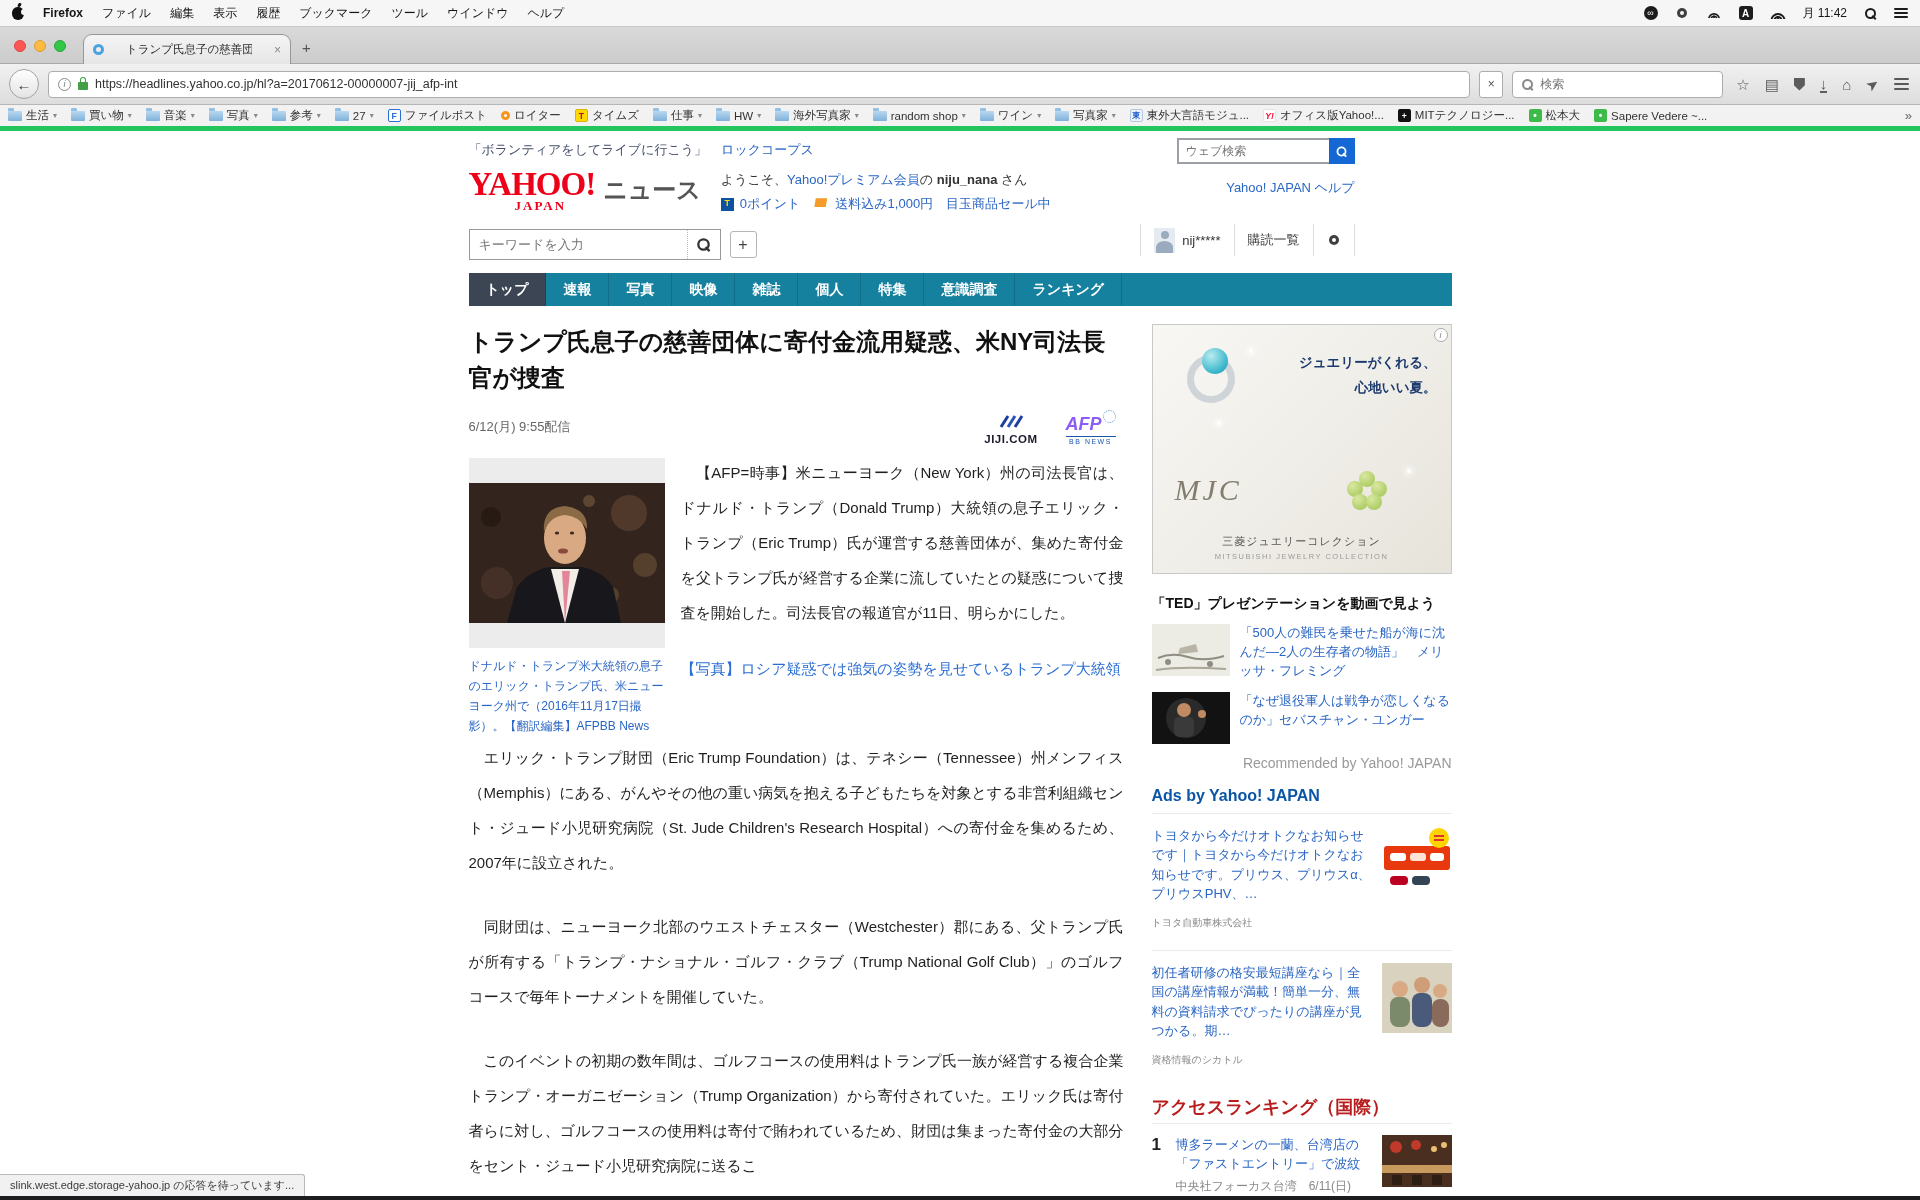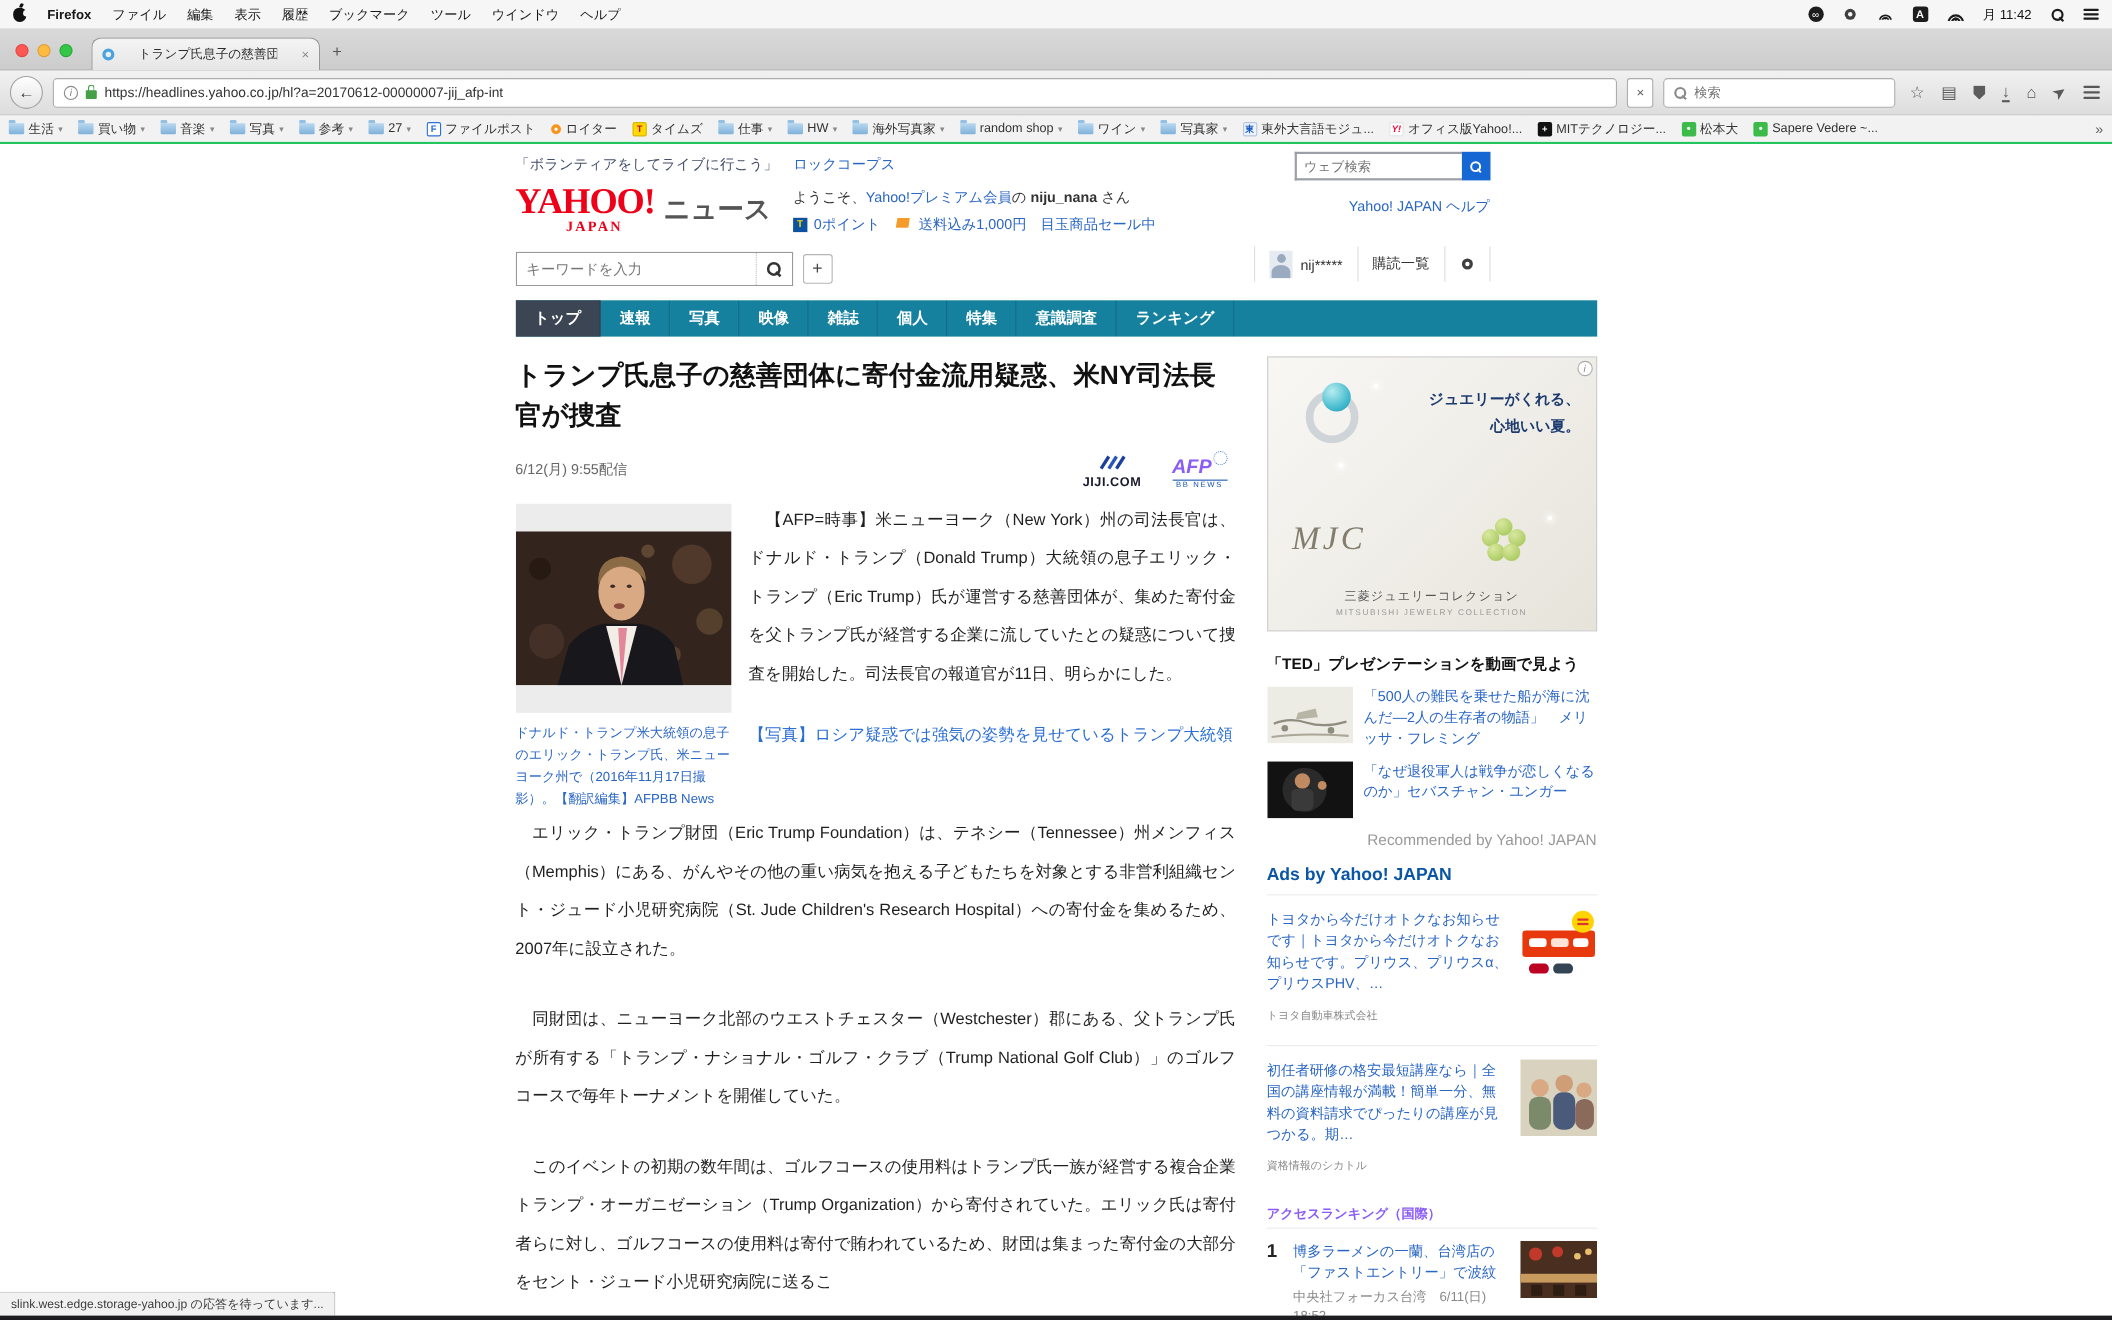"生活" .bmbar { border-bottom: 2px solid #22c55e -> 5px solid #22c55e }
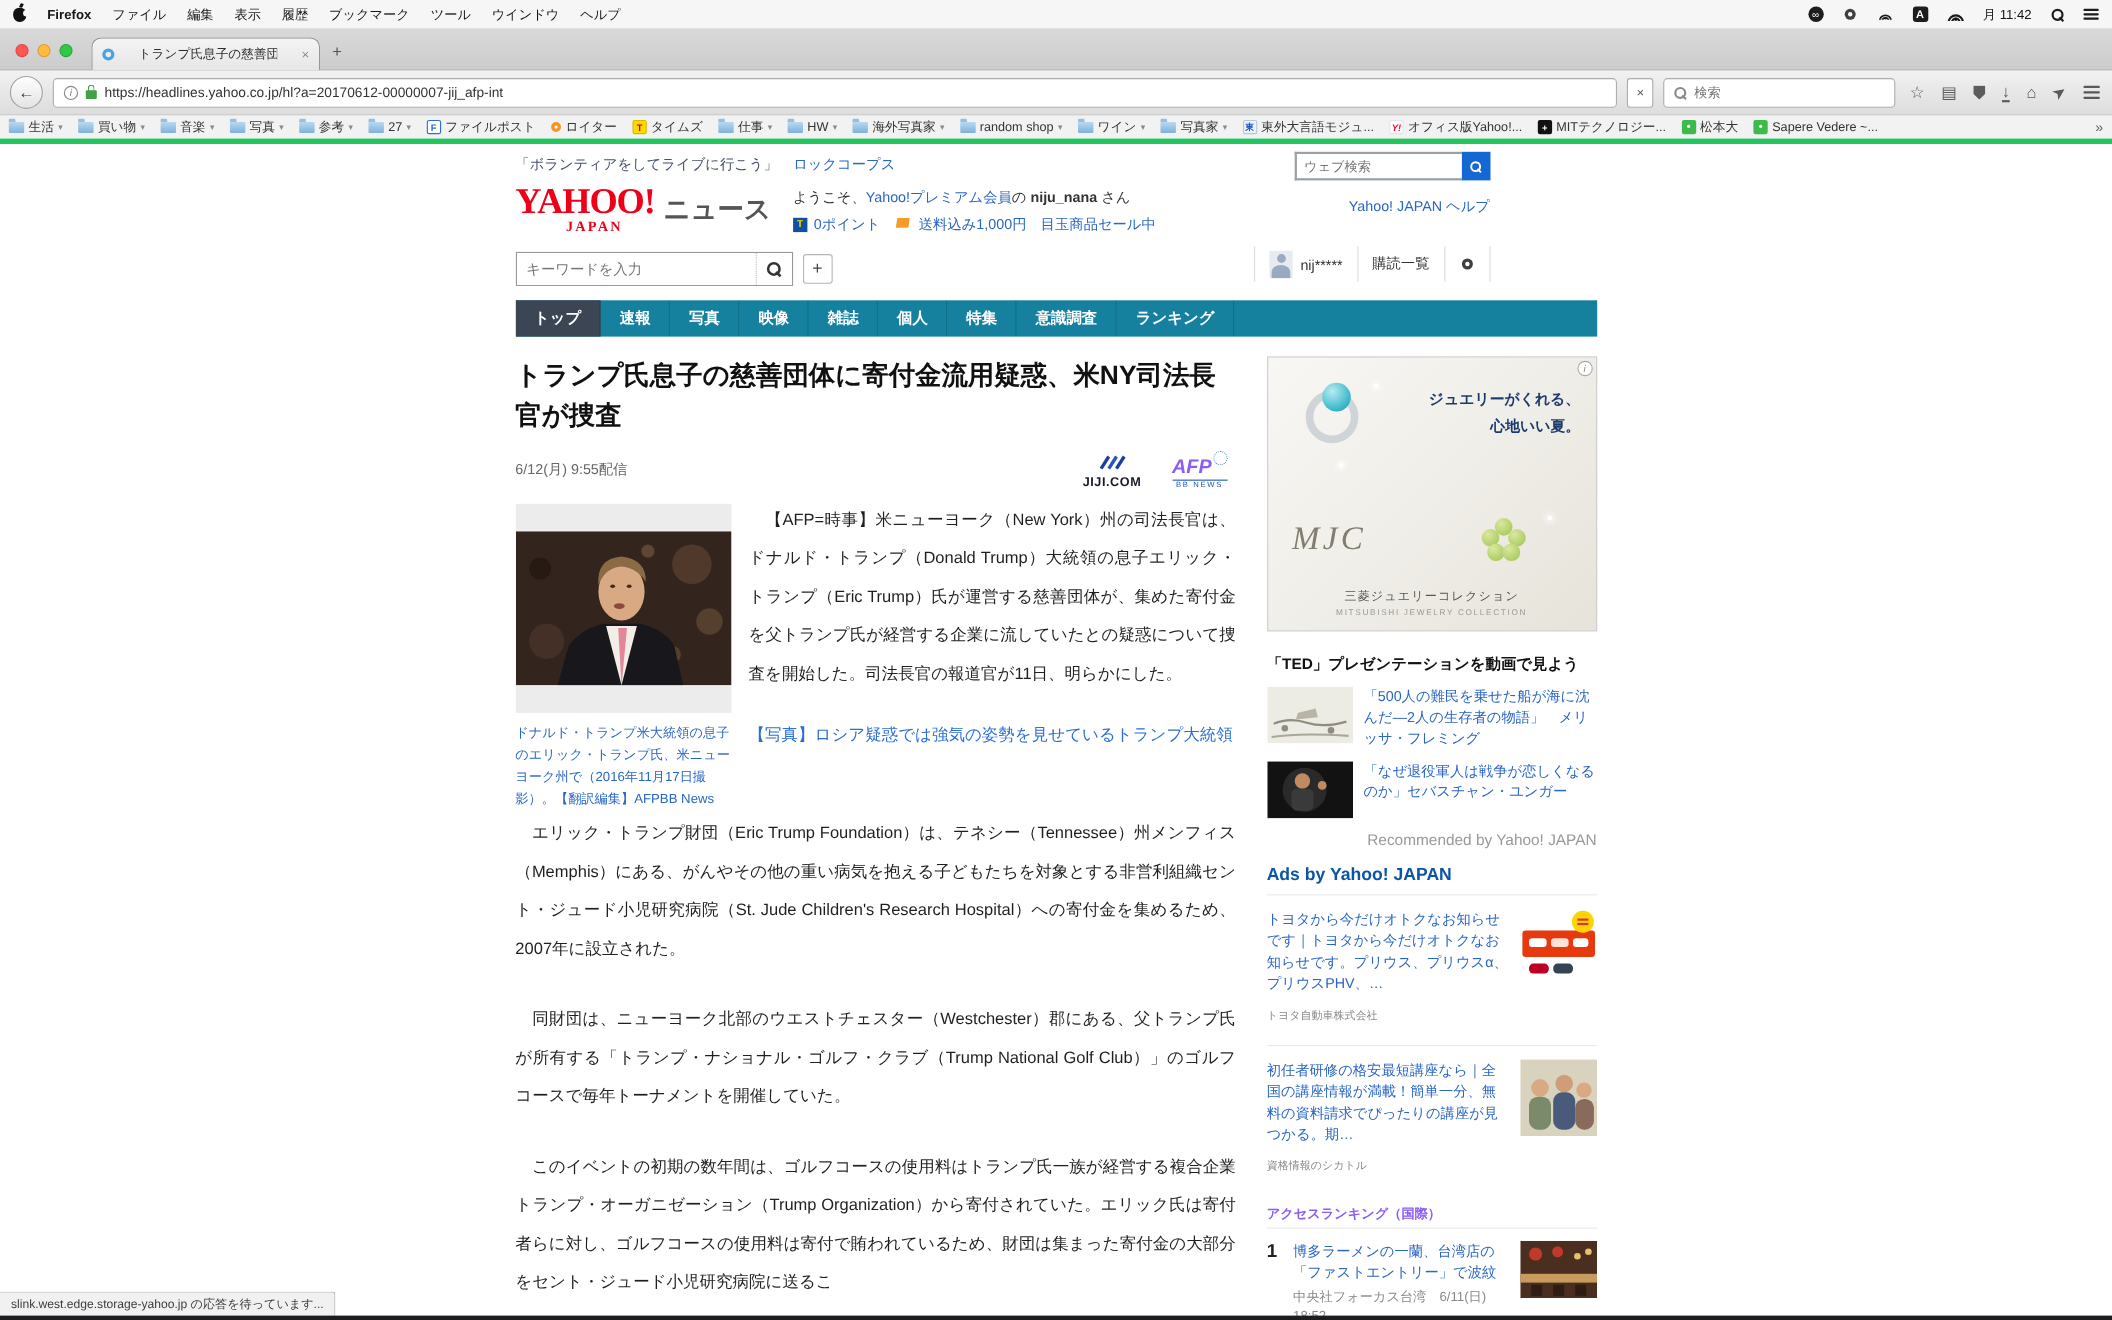"アクセスランキング（国際）" .rankh { color: #8b5cf6 -> #b91c1c; font-size: 12px -> 18px }
